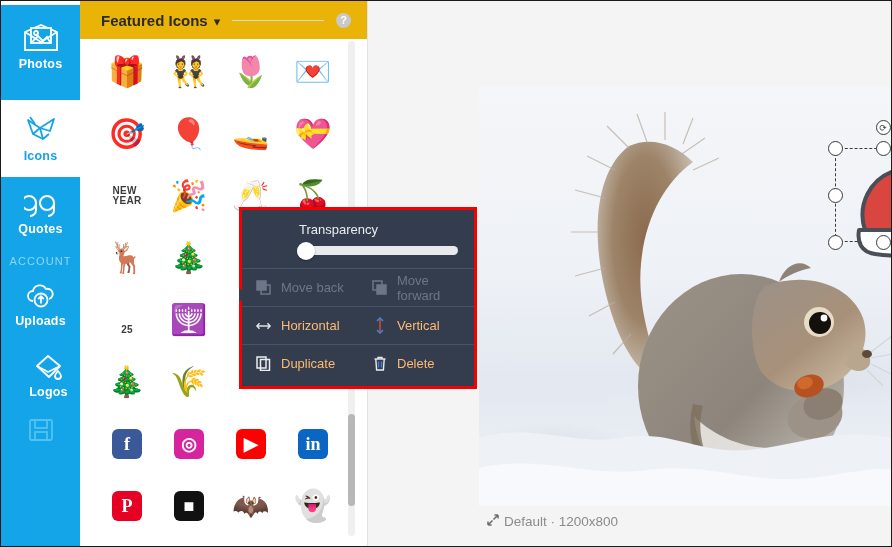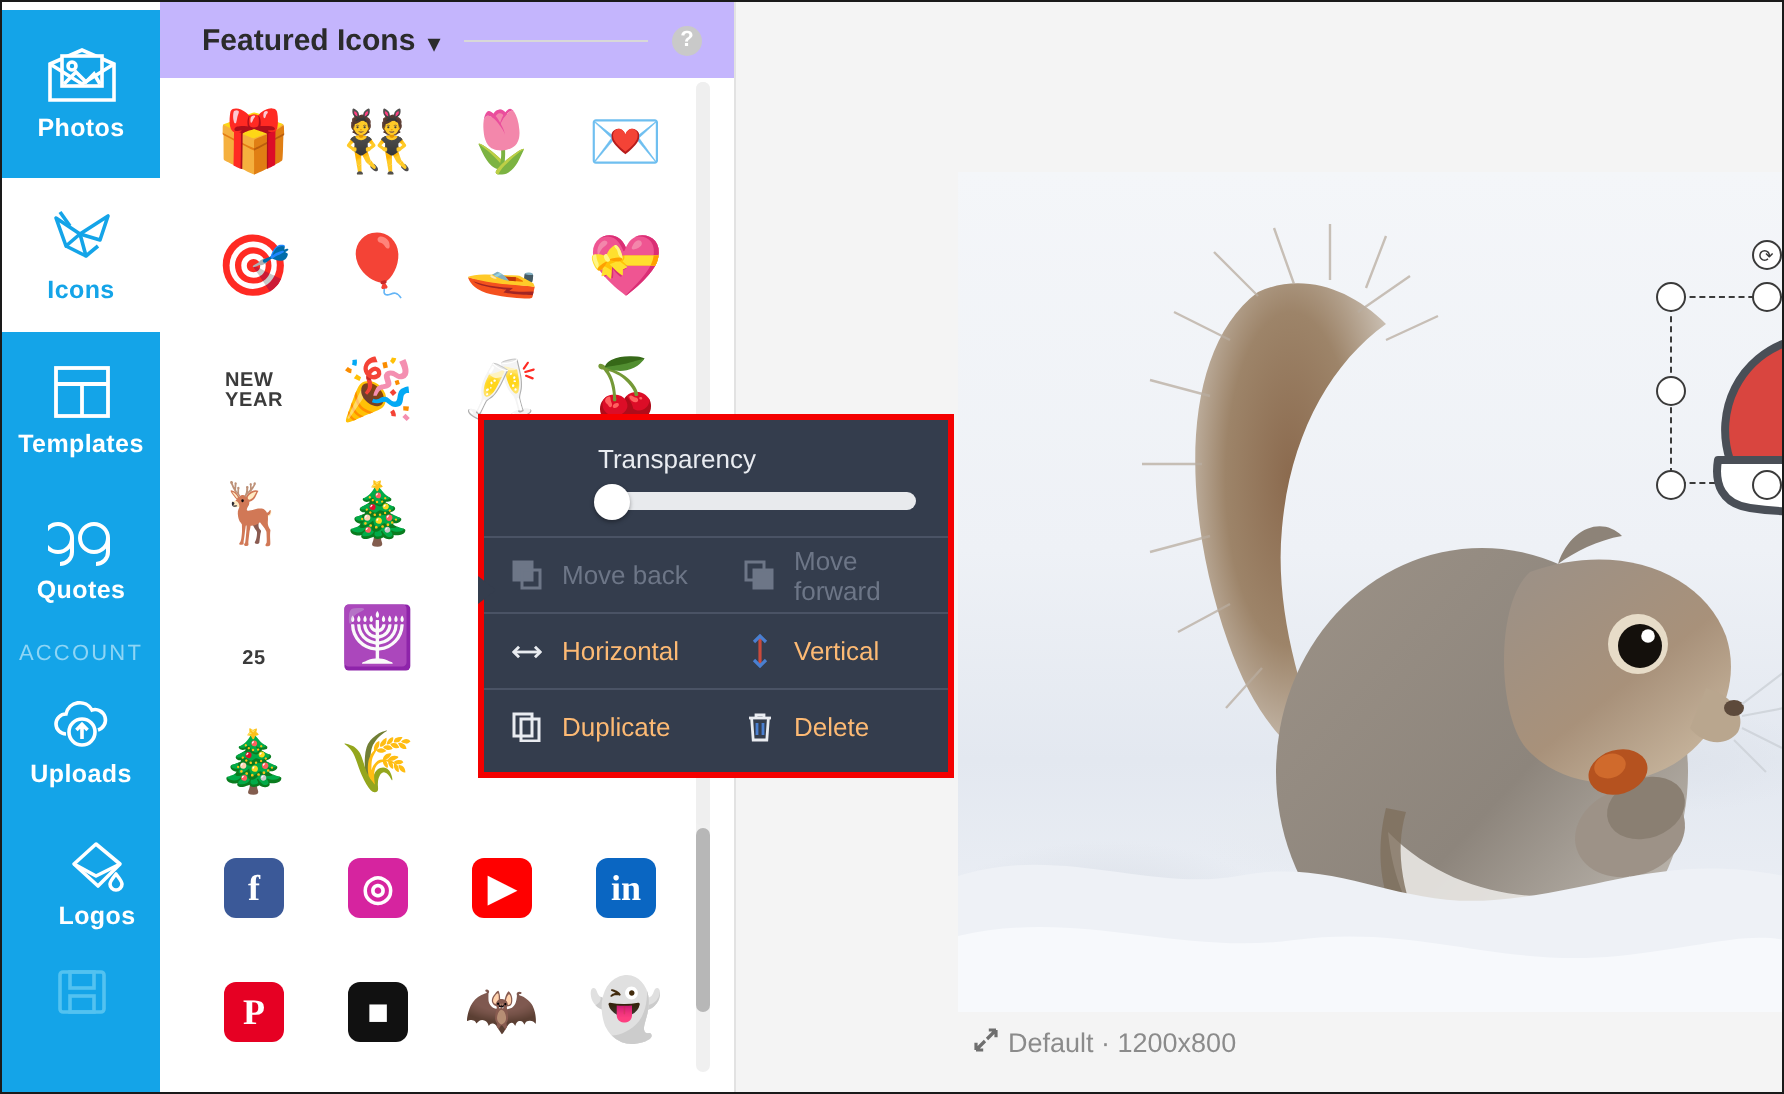"Featured Icons" #panel-topbar { background: #c4b5fd -> #eab308 }
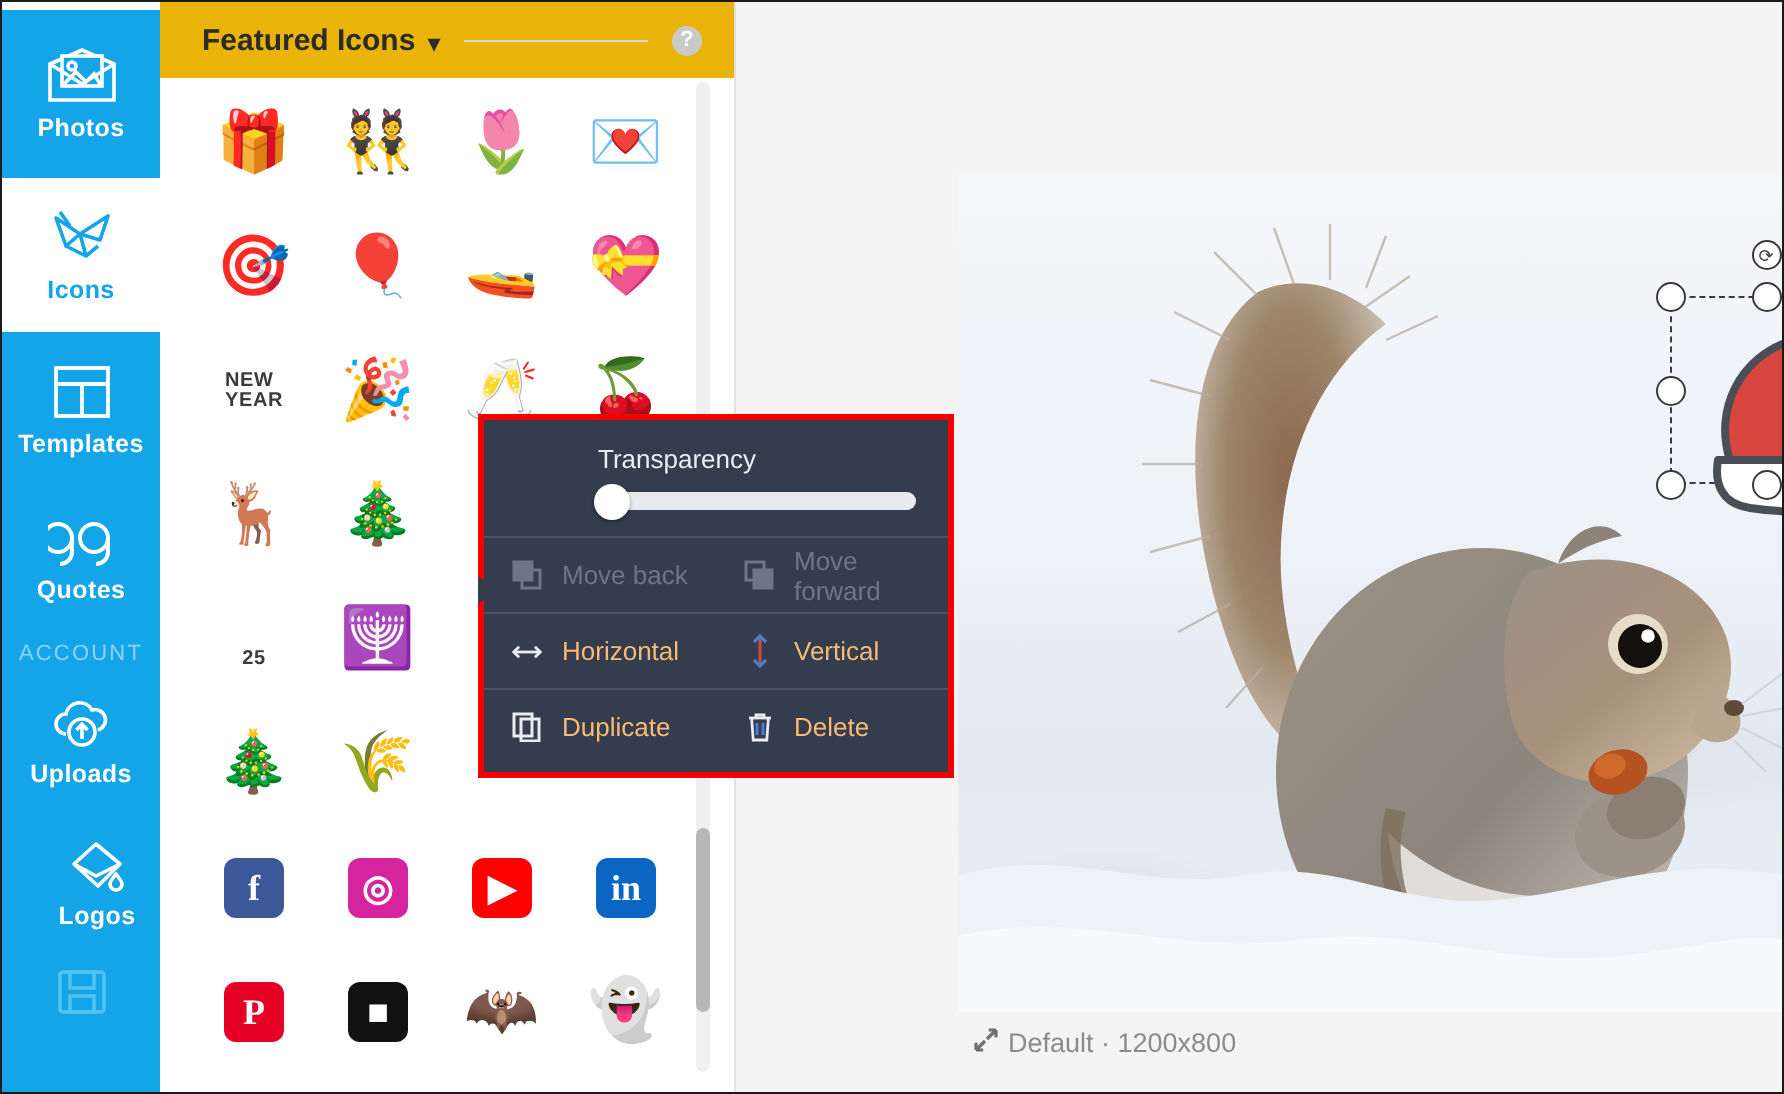"Icons" div.side-item { margin-top: none -> 11px }
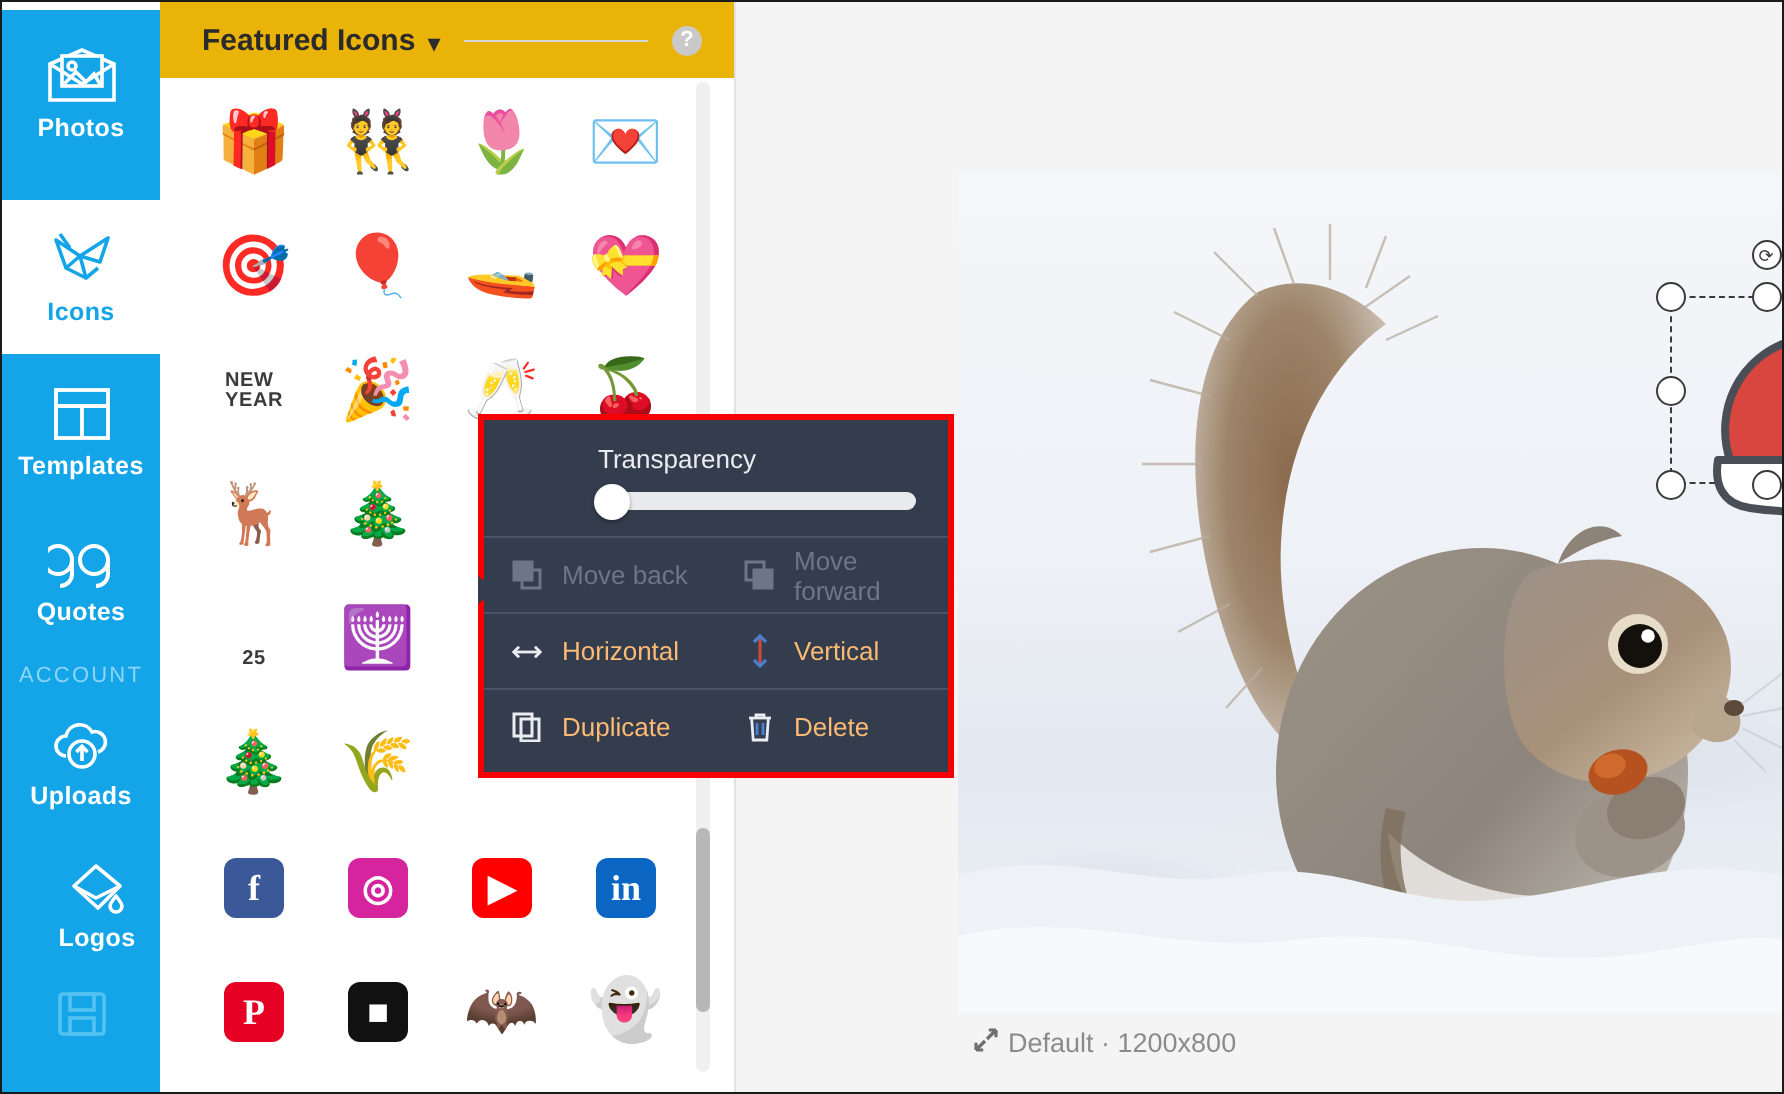"Templates" div.side-item { html: <div> <span> <svg> <rect></rect> <path></path> <path></path> </svg> </span> <span>Templates</span> </div> -> none }
